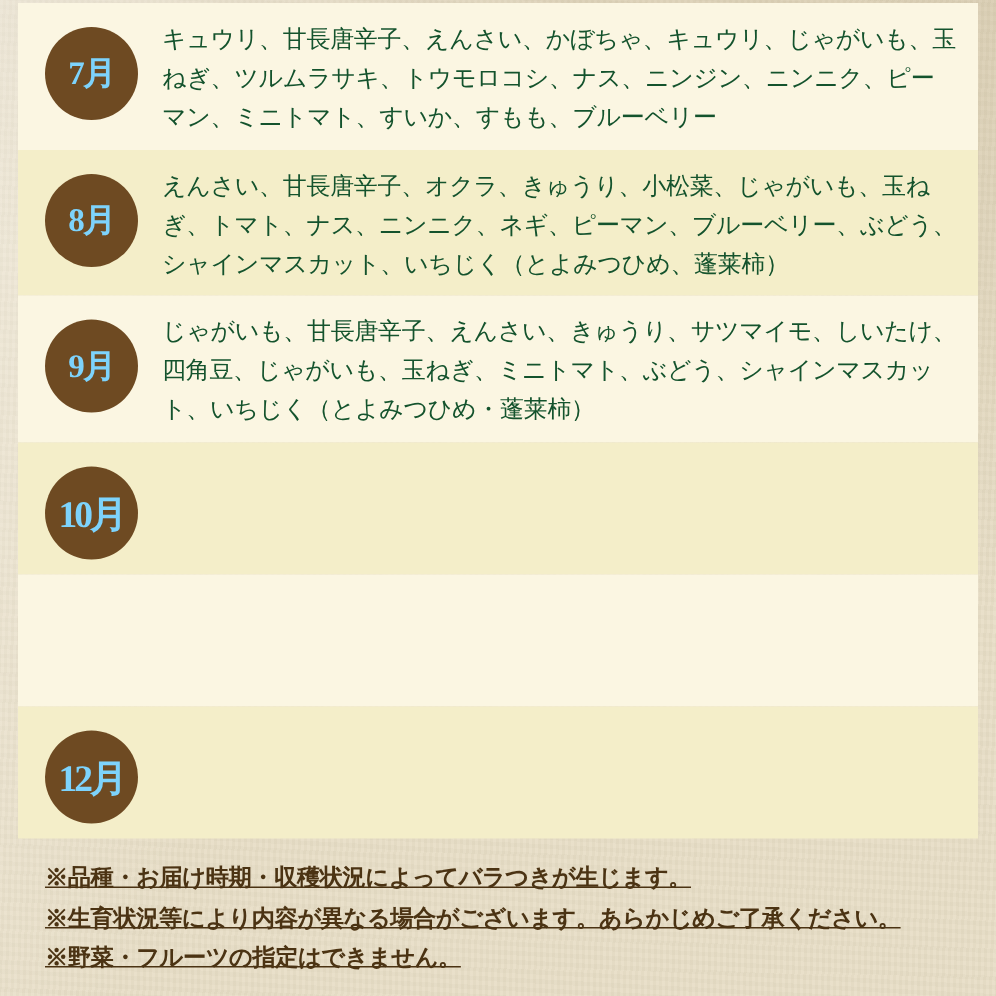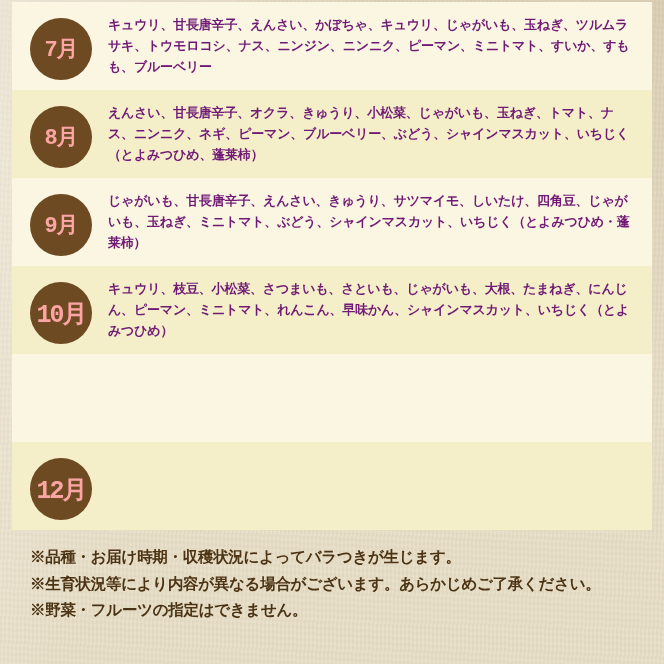"キュウリ、甘長唐辛子、えんさい、かぼちゃ、キュウリ、じゃがいも、玉ねぎ、ツルムラ" .items { color: #701a75 -> #14532d; font-size: 13px -> 16px; font-weight: bold -> normal }
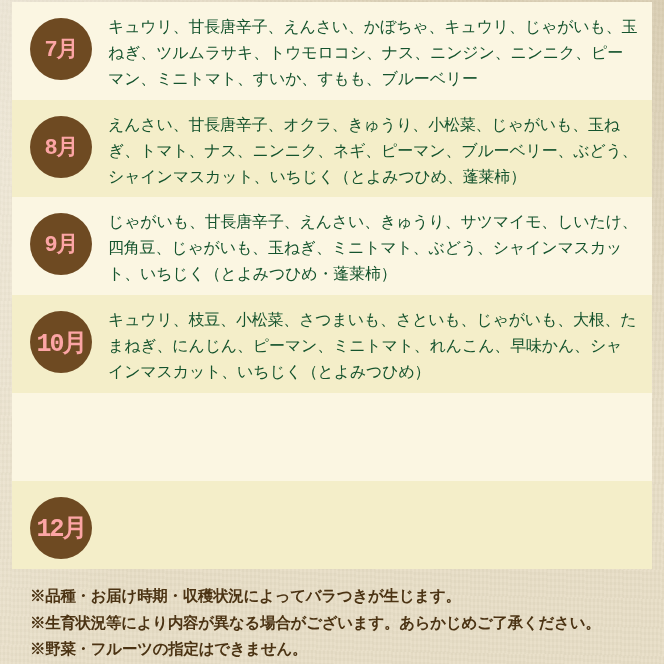"7月" .badge { color: #fca5a5 -> #7dd3fc; font-family: Liberation Mono, monospace -> Liberation Serif, serif }
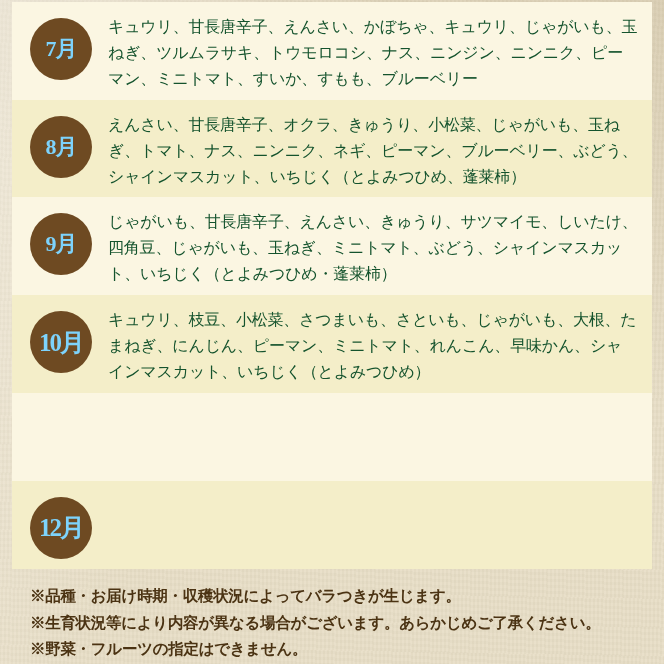"キュウリ、枝豆、小松菜、さつまいも、さといも、じゃがいも、大根、たまねぎ、にんじ" div.items { html: <div>キュウリ、枝豆、小松菜、さつまいも、さといも、じゃがいも、大根、たまねぎ、にんじん、ピーマン、ミニトマト、れんこん、早味かん、シャインマスカット、いちじく（とよみつひめ）</div> -> none }
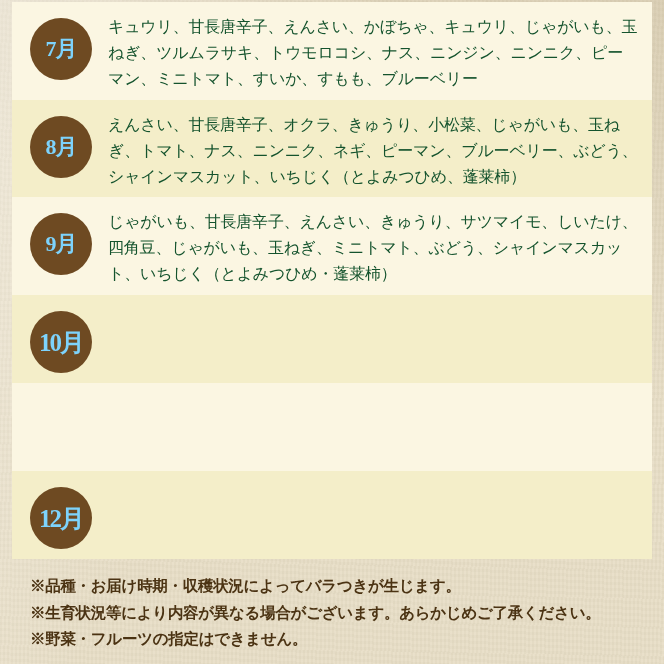"※品種・お届け時期・収穫状況によってバラつきが生じます。" .note-line { text-decoration: none -> underline }
